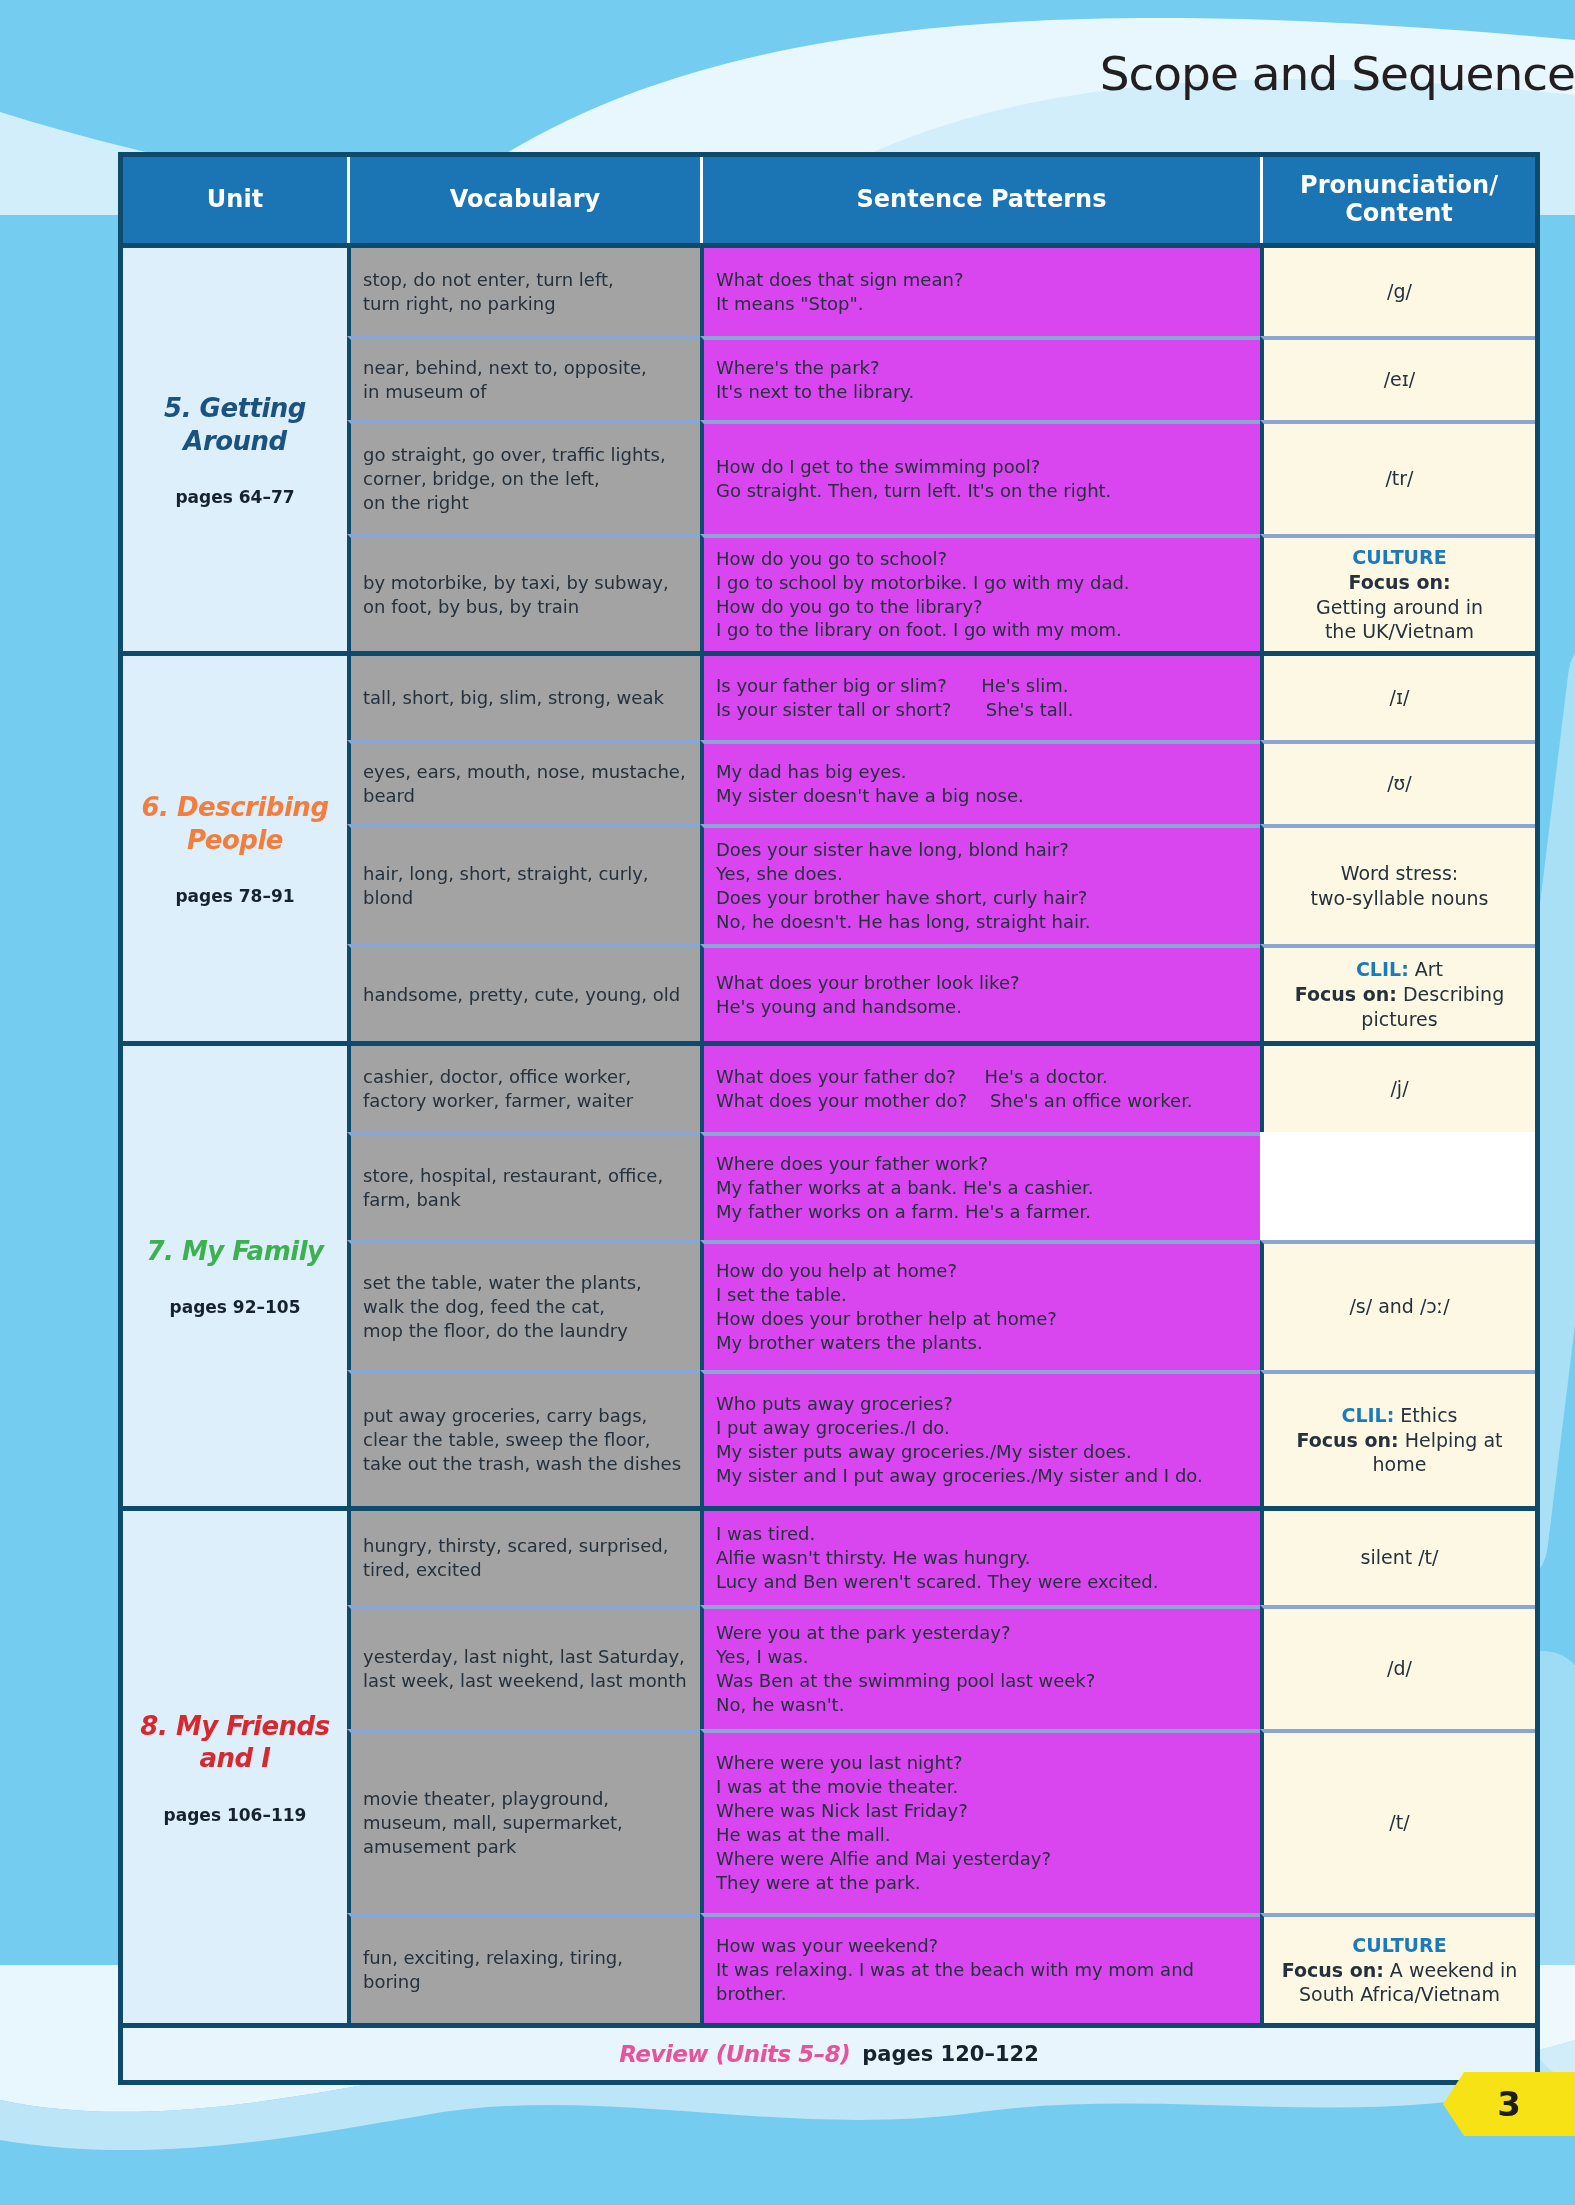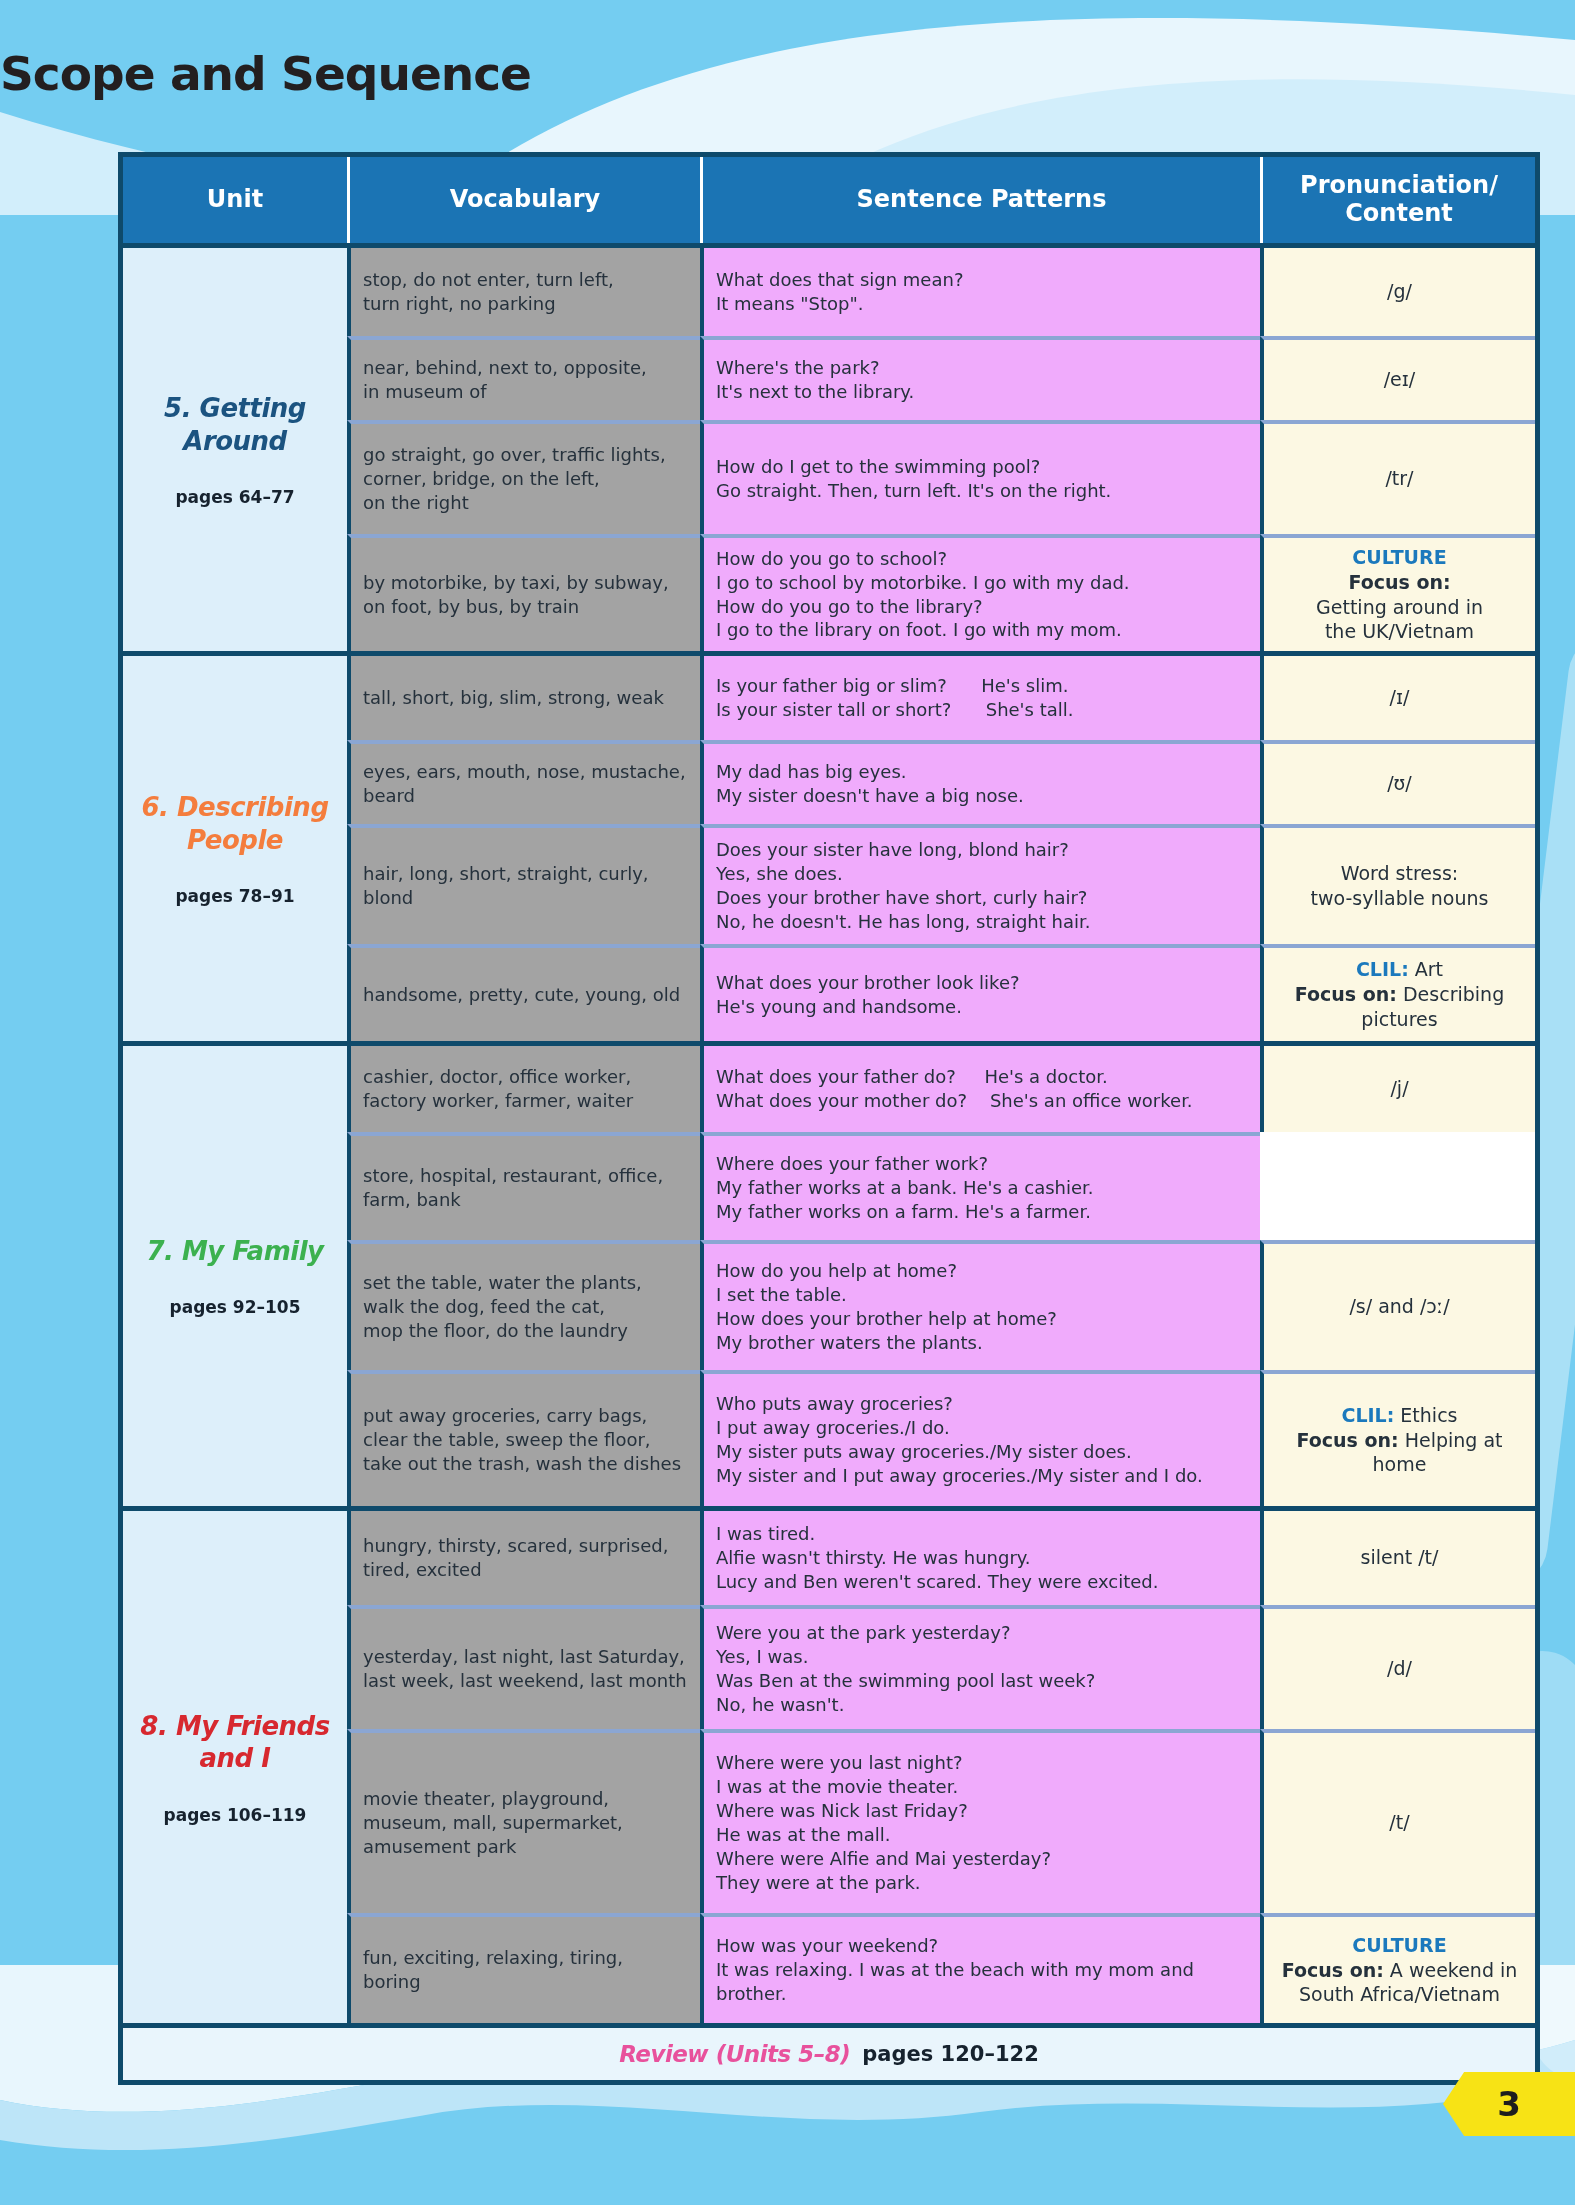"Scope and Sequence" .page-title { font-weight: bold -> normal; text-align: left -> right }
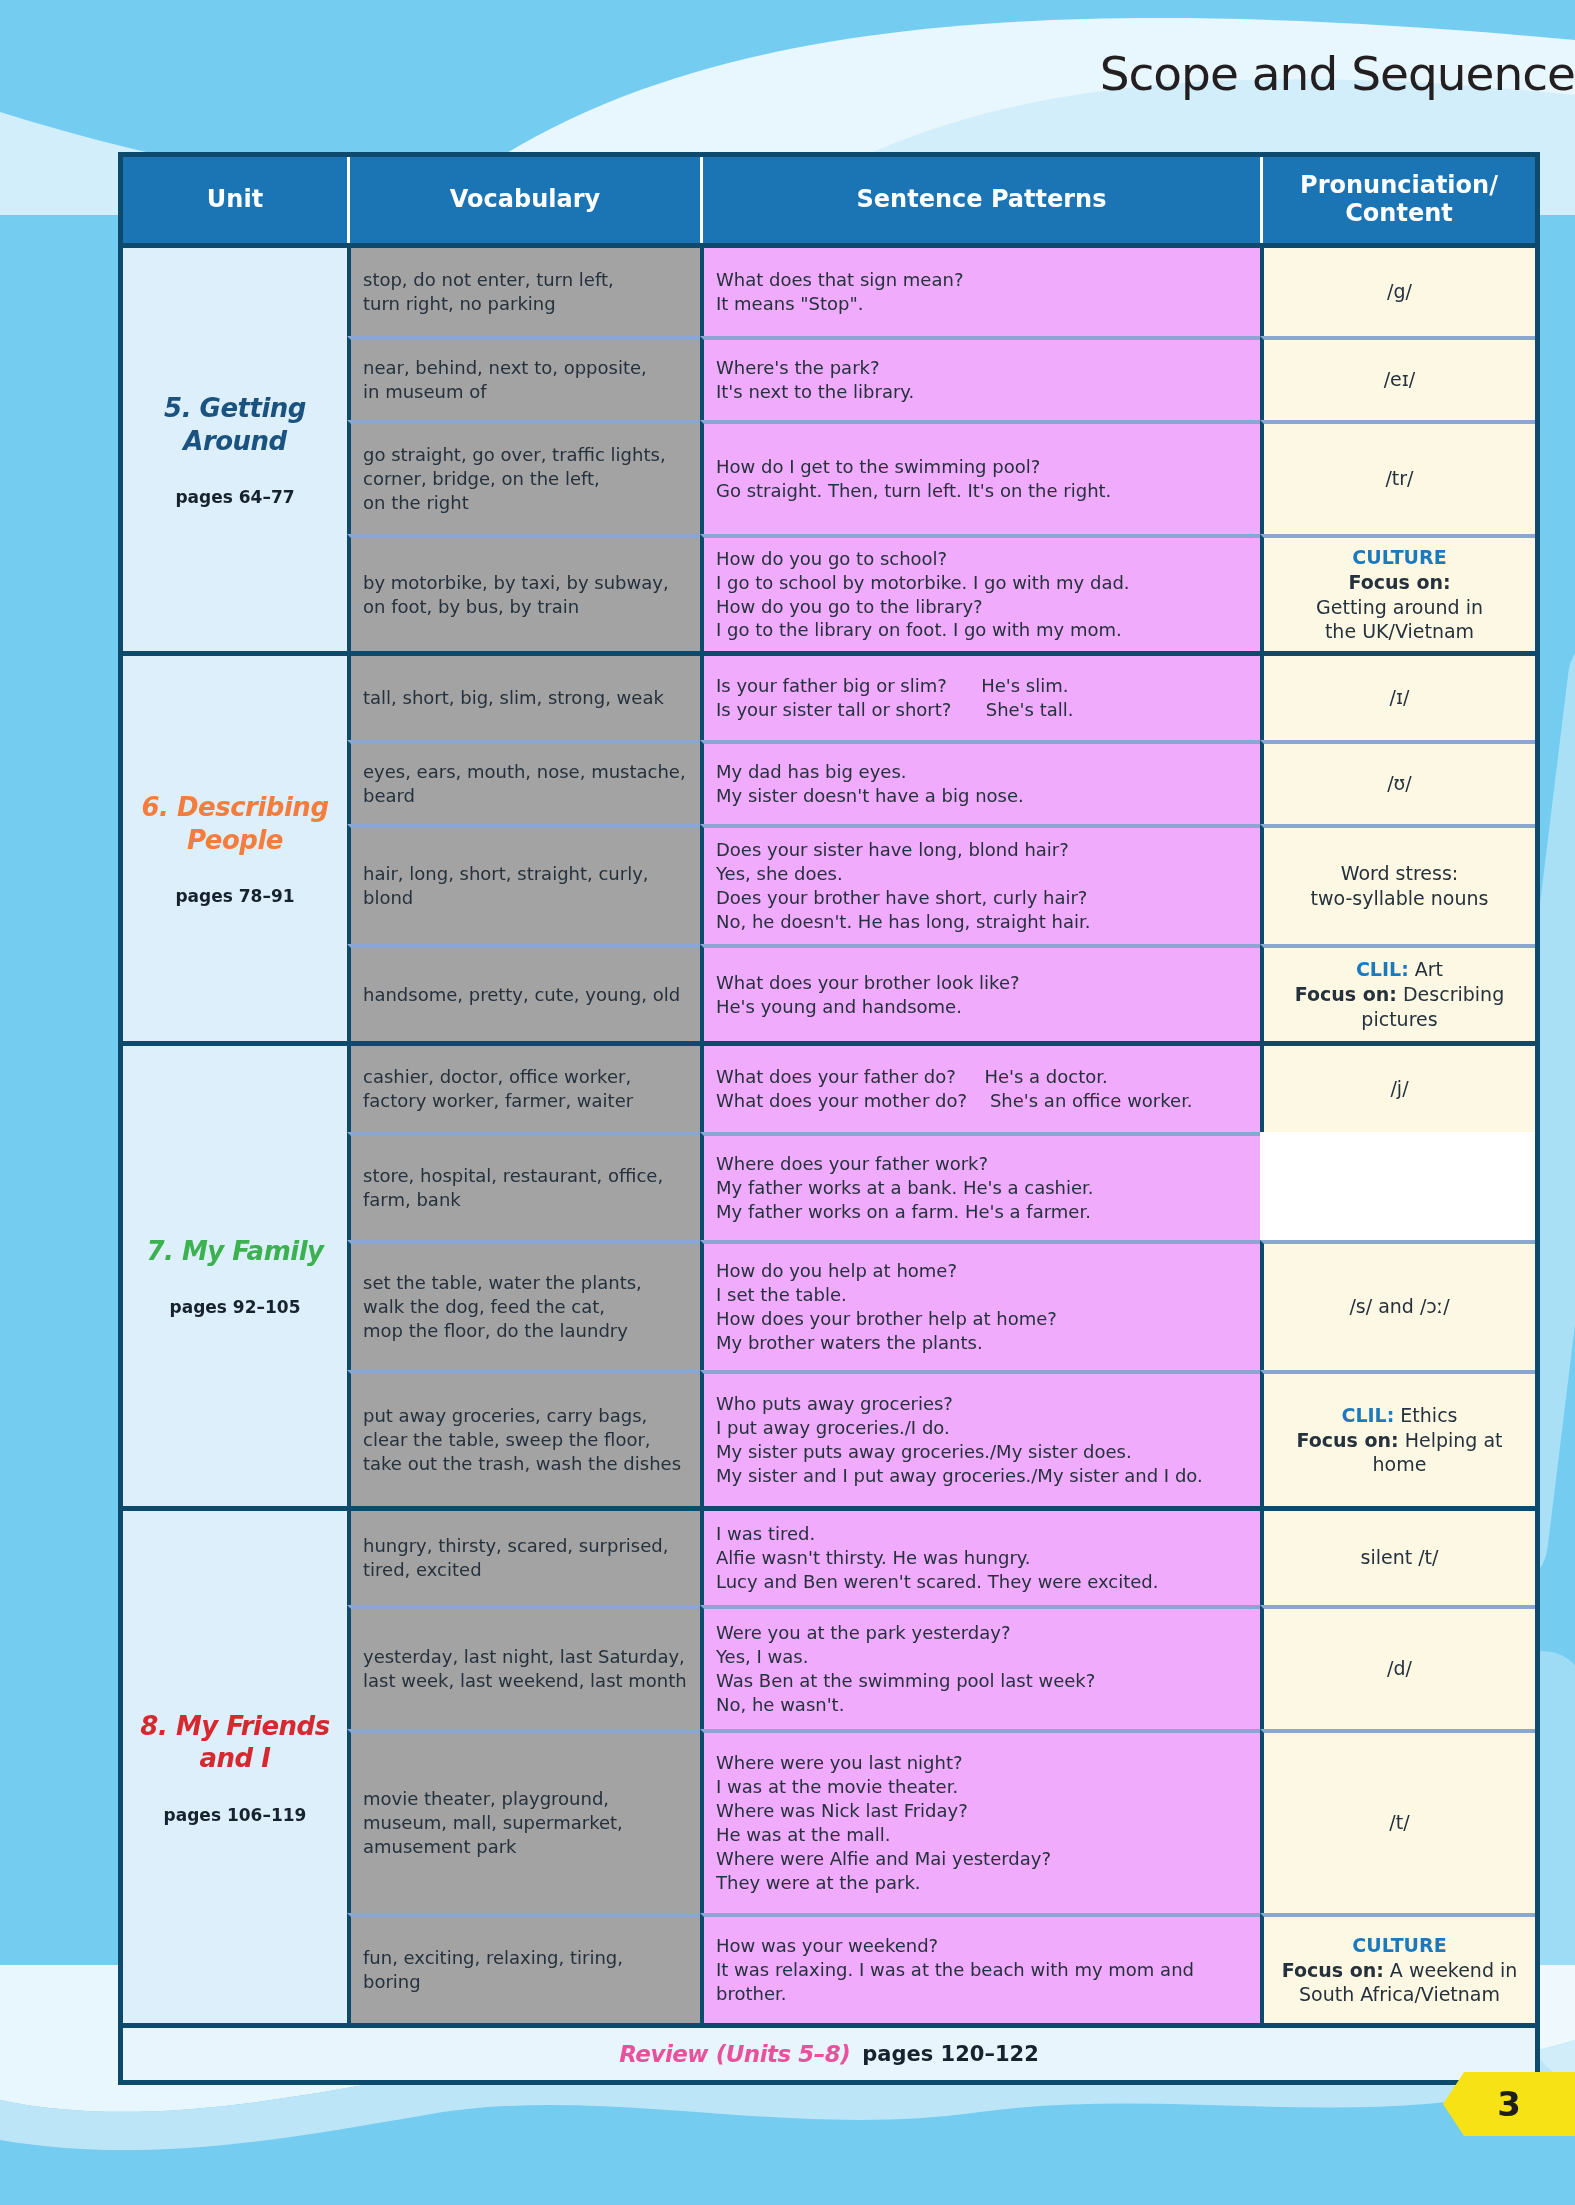"What does that sign mean?" .sent { background: #f0abfc -> #d946ef }
